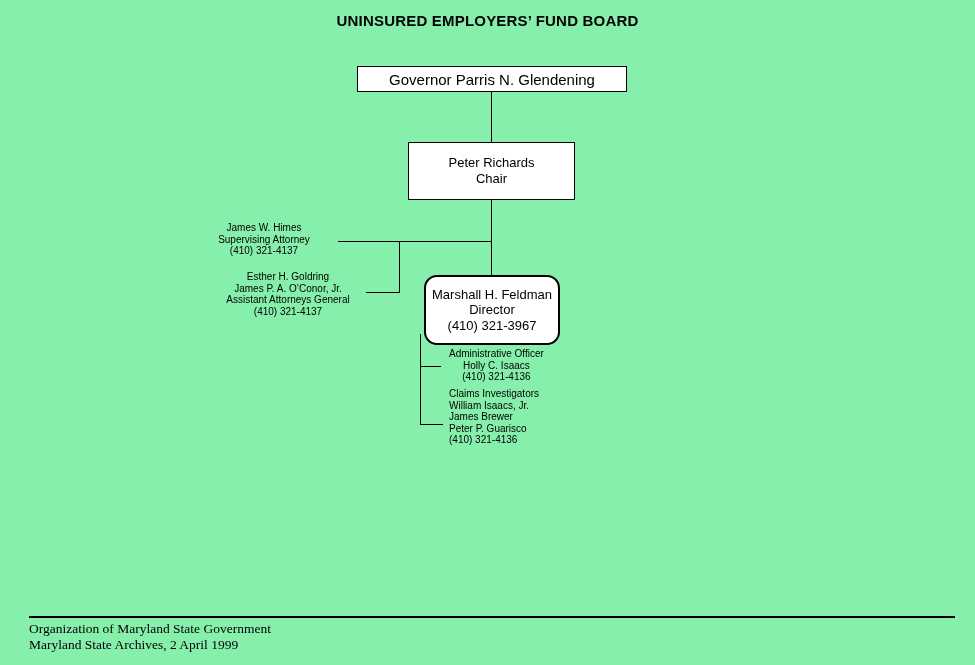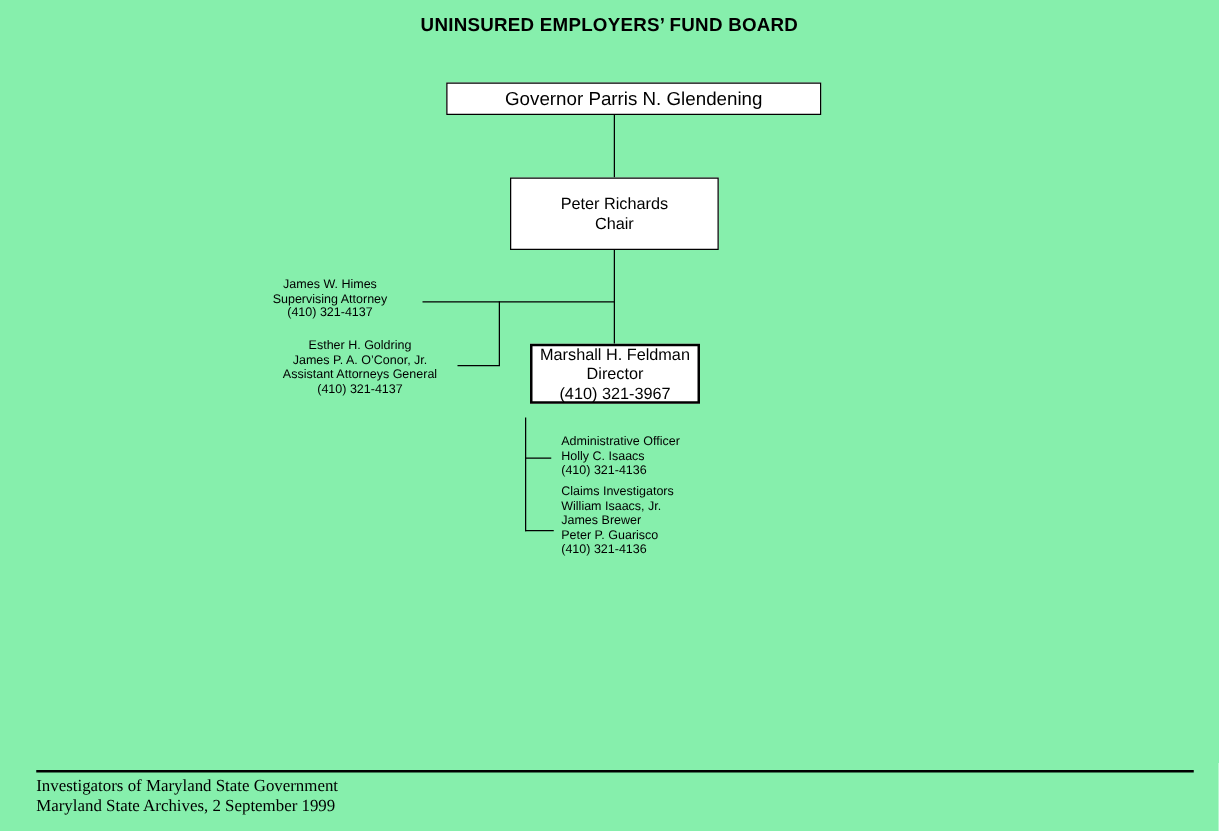"Governor Parris N. Glendening" .box-governor { width: 300px -> 270px }
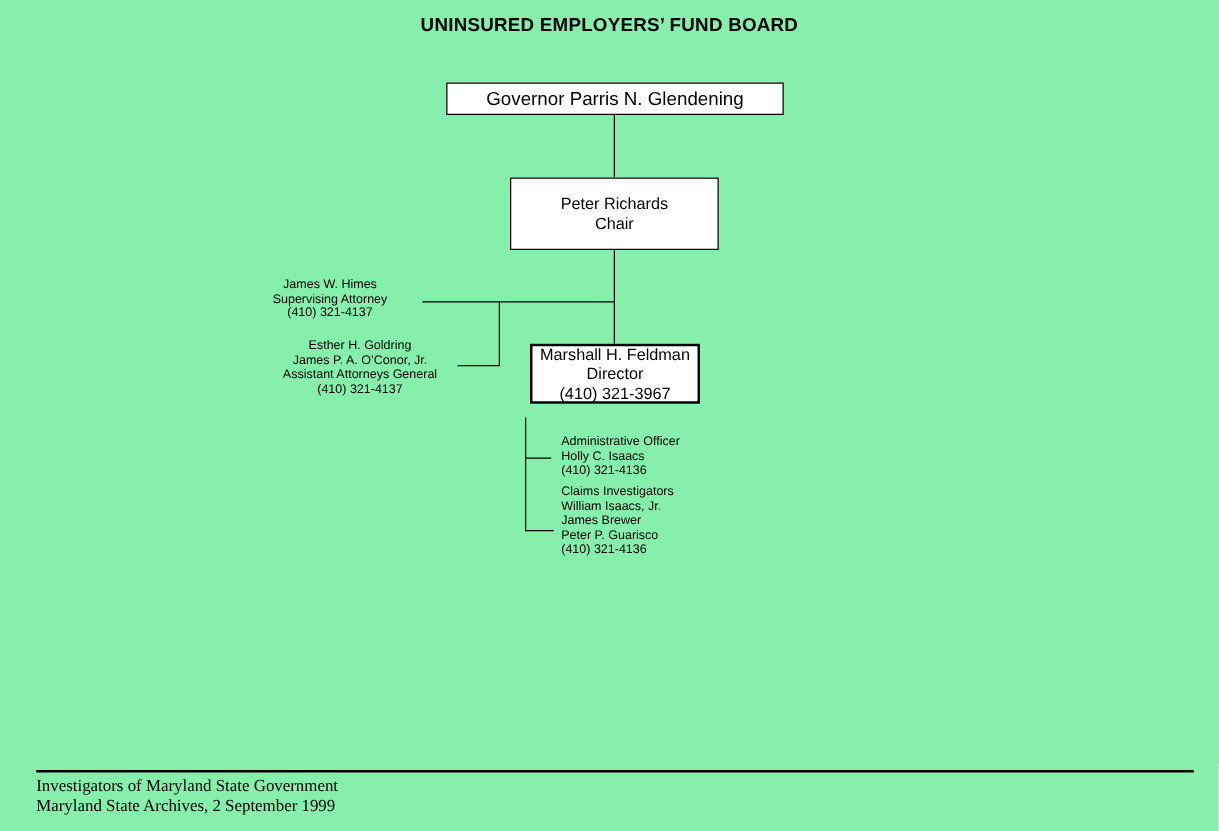"Marshall H. Feldman" .box-director { border-radius: none -> 13px; height: 48px -> 70px }
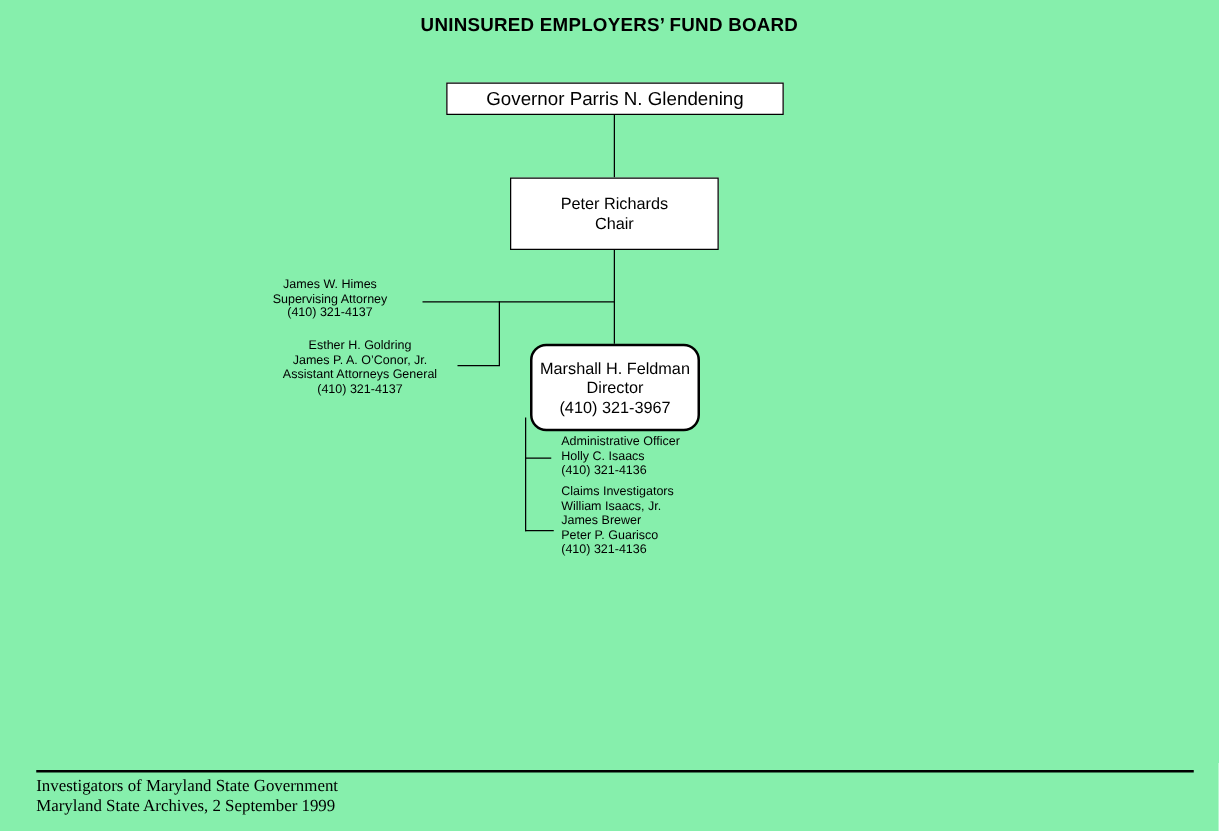"Administrative Officer" div.ann { text-align: none -> center }
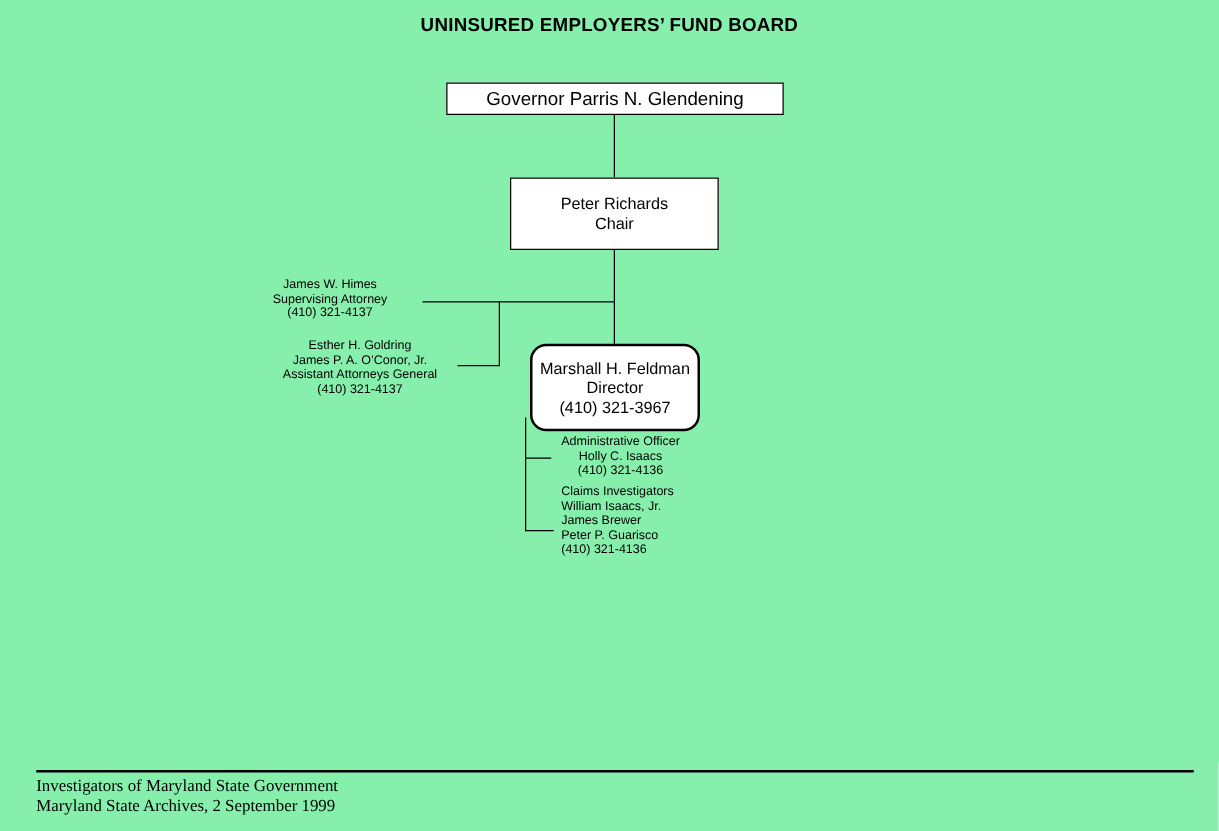"Investigators of Maryland State" div { text: Investigators -> Organization }
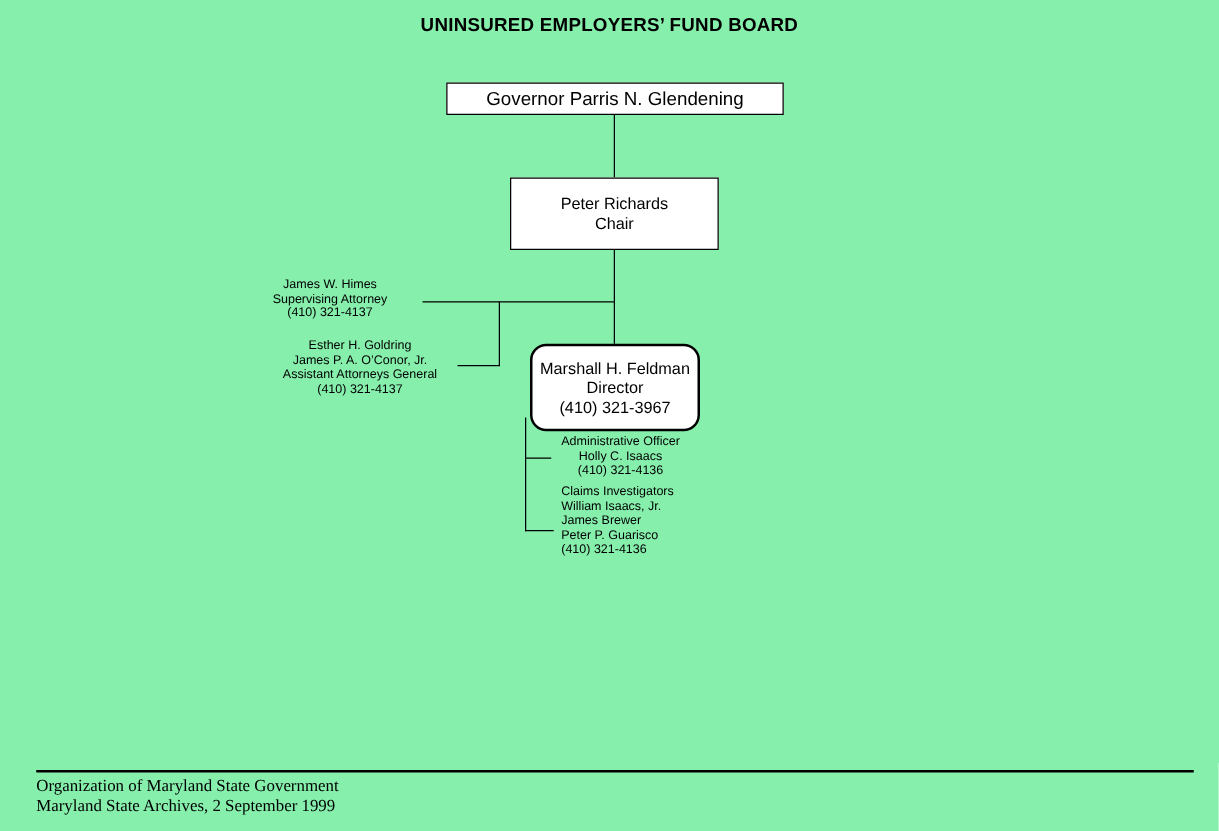"Maryland State Archives, 2 September" div { text: September -> April }
